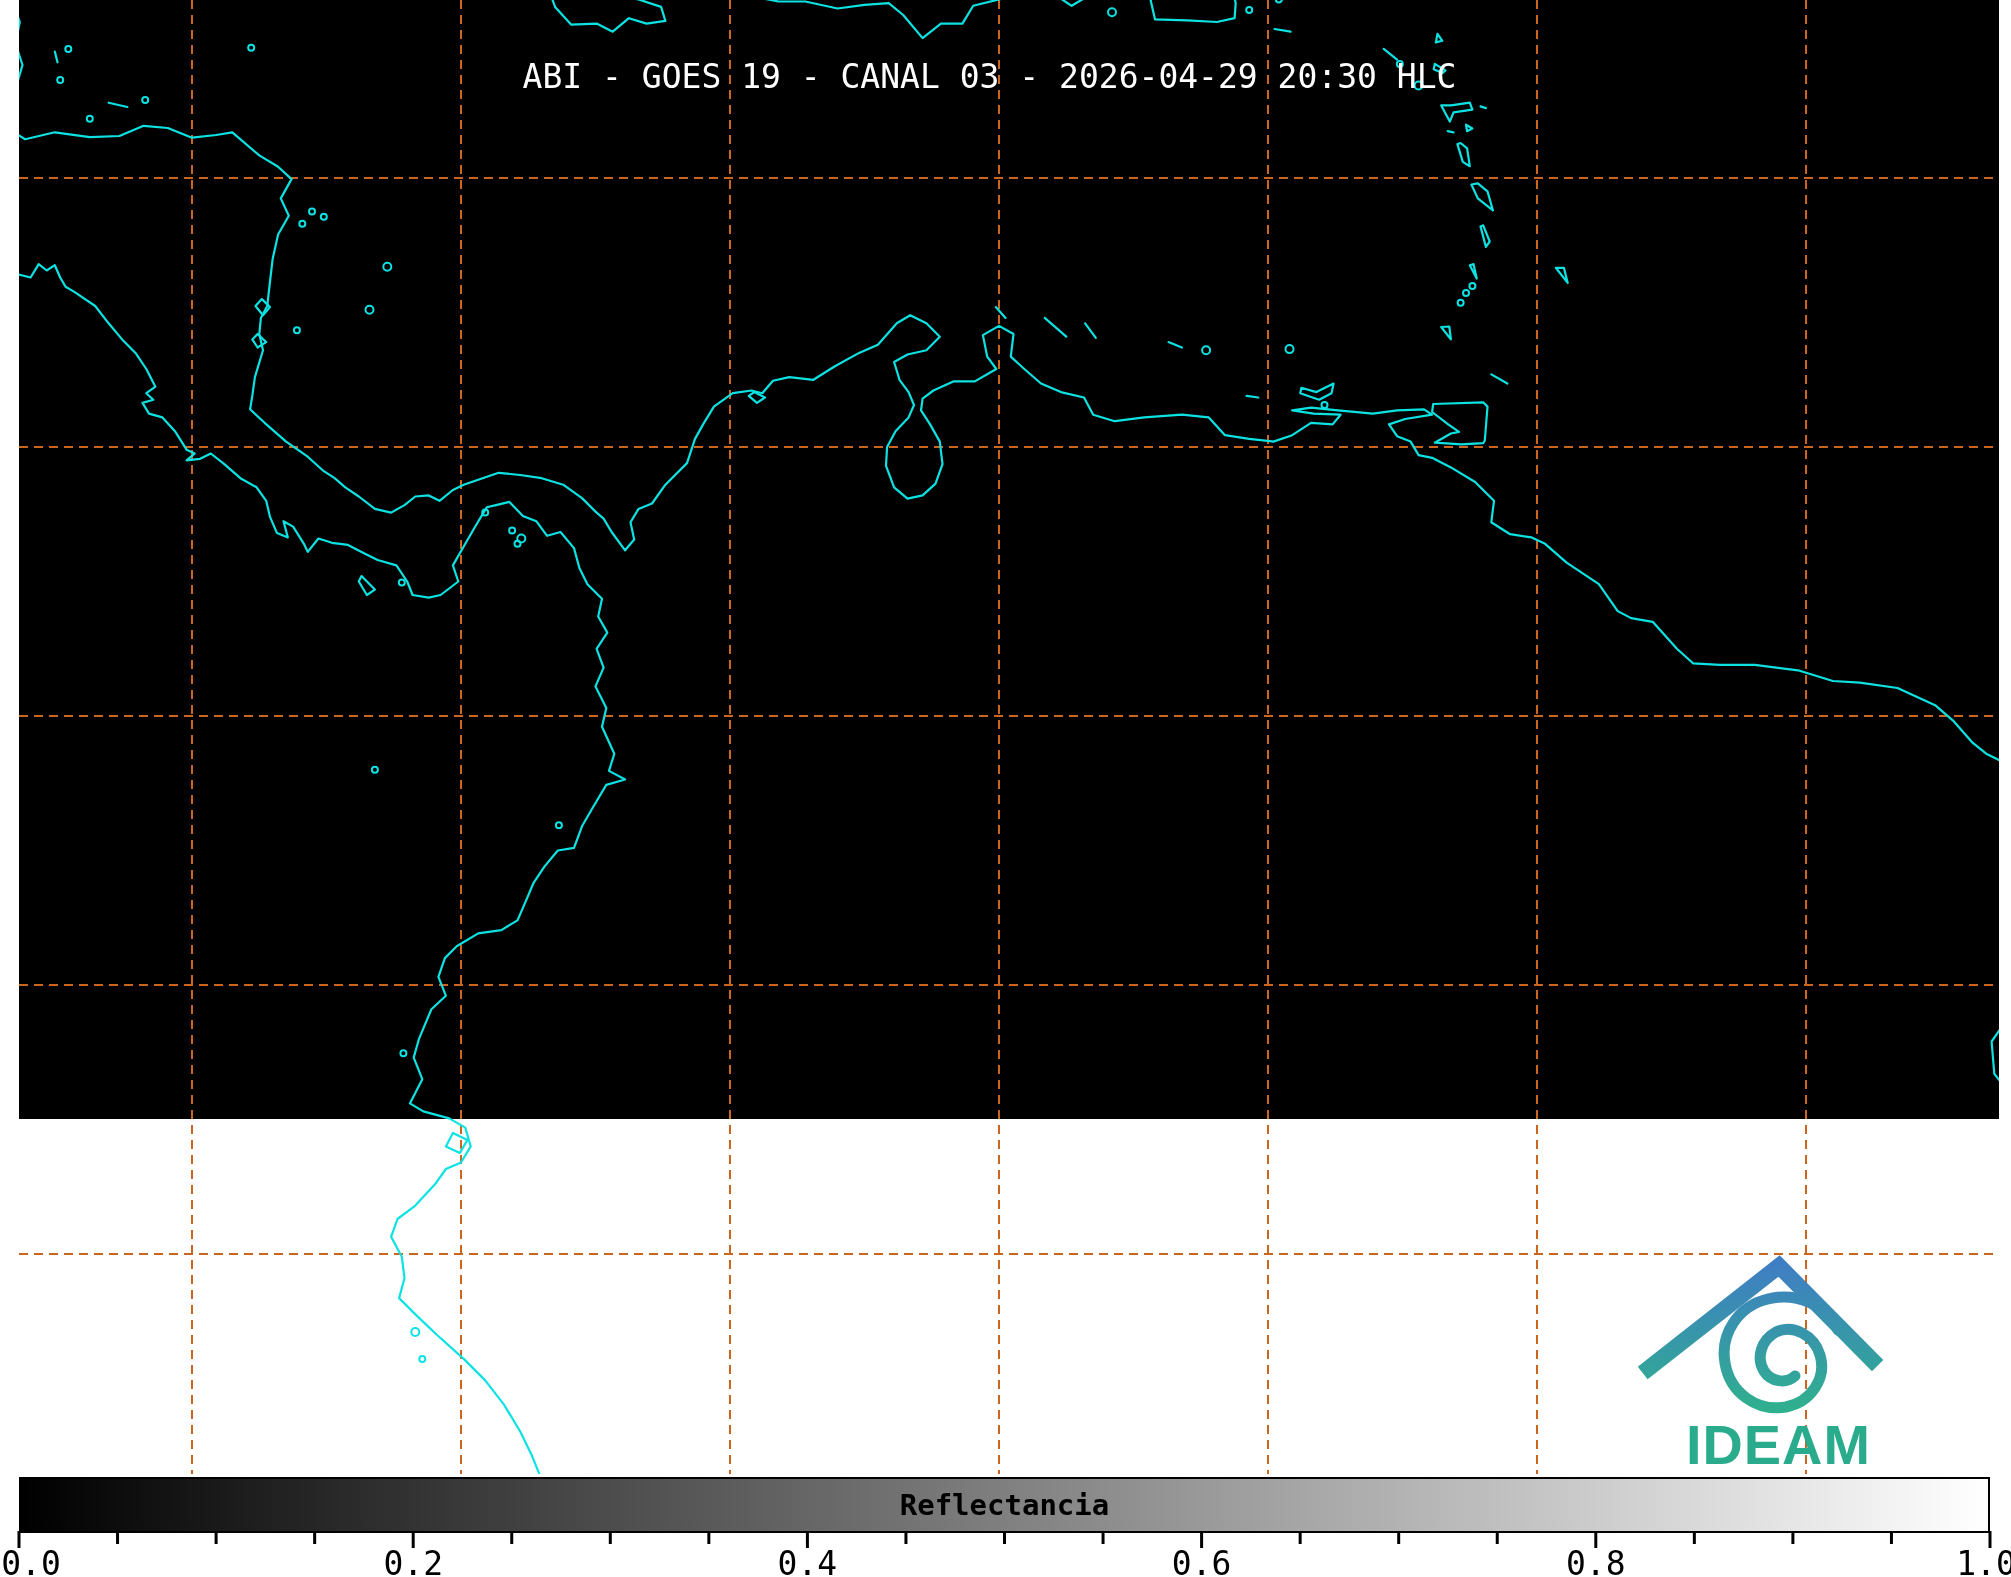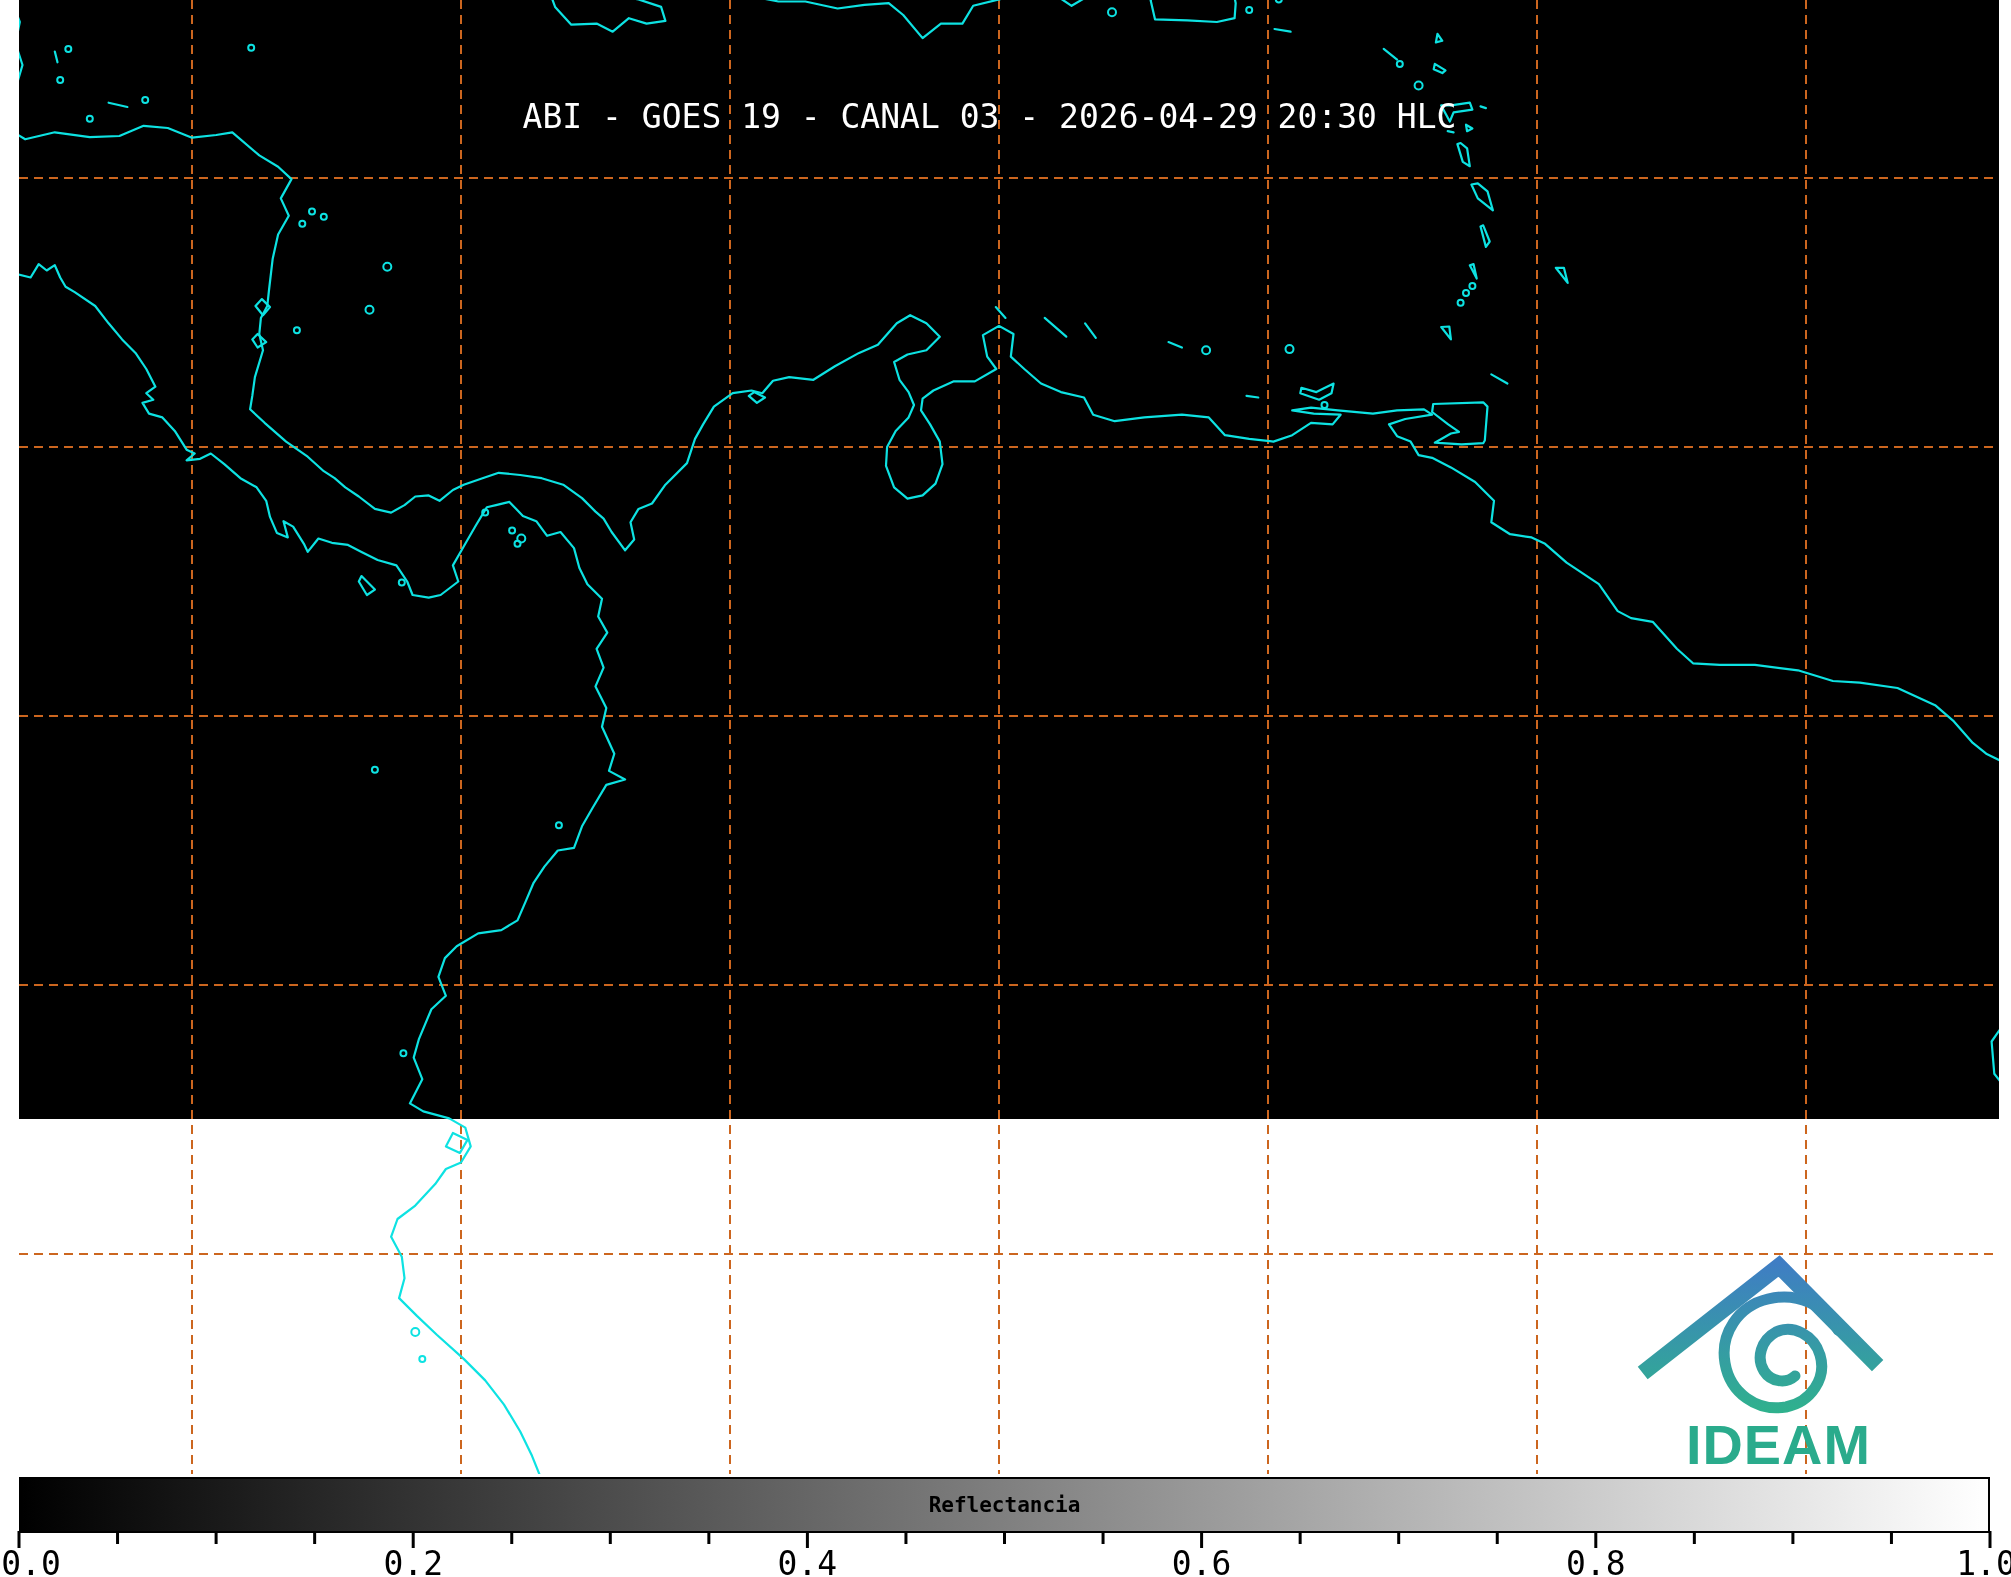"ABI - GOES 19 -" #title { margin-top: 40px -> none }
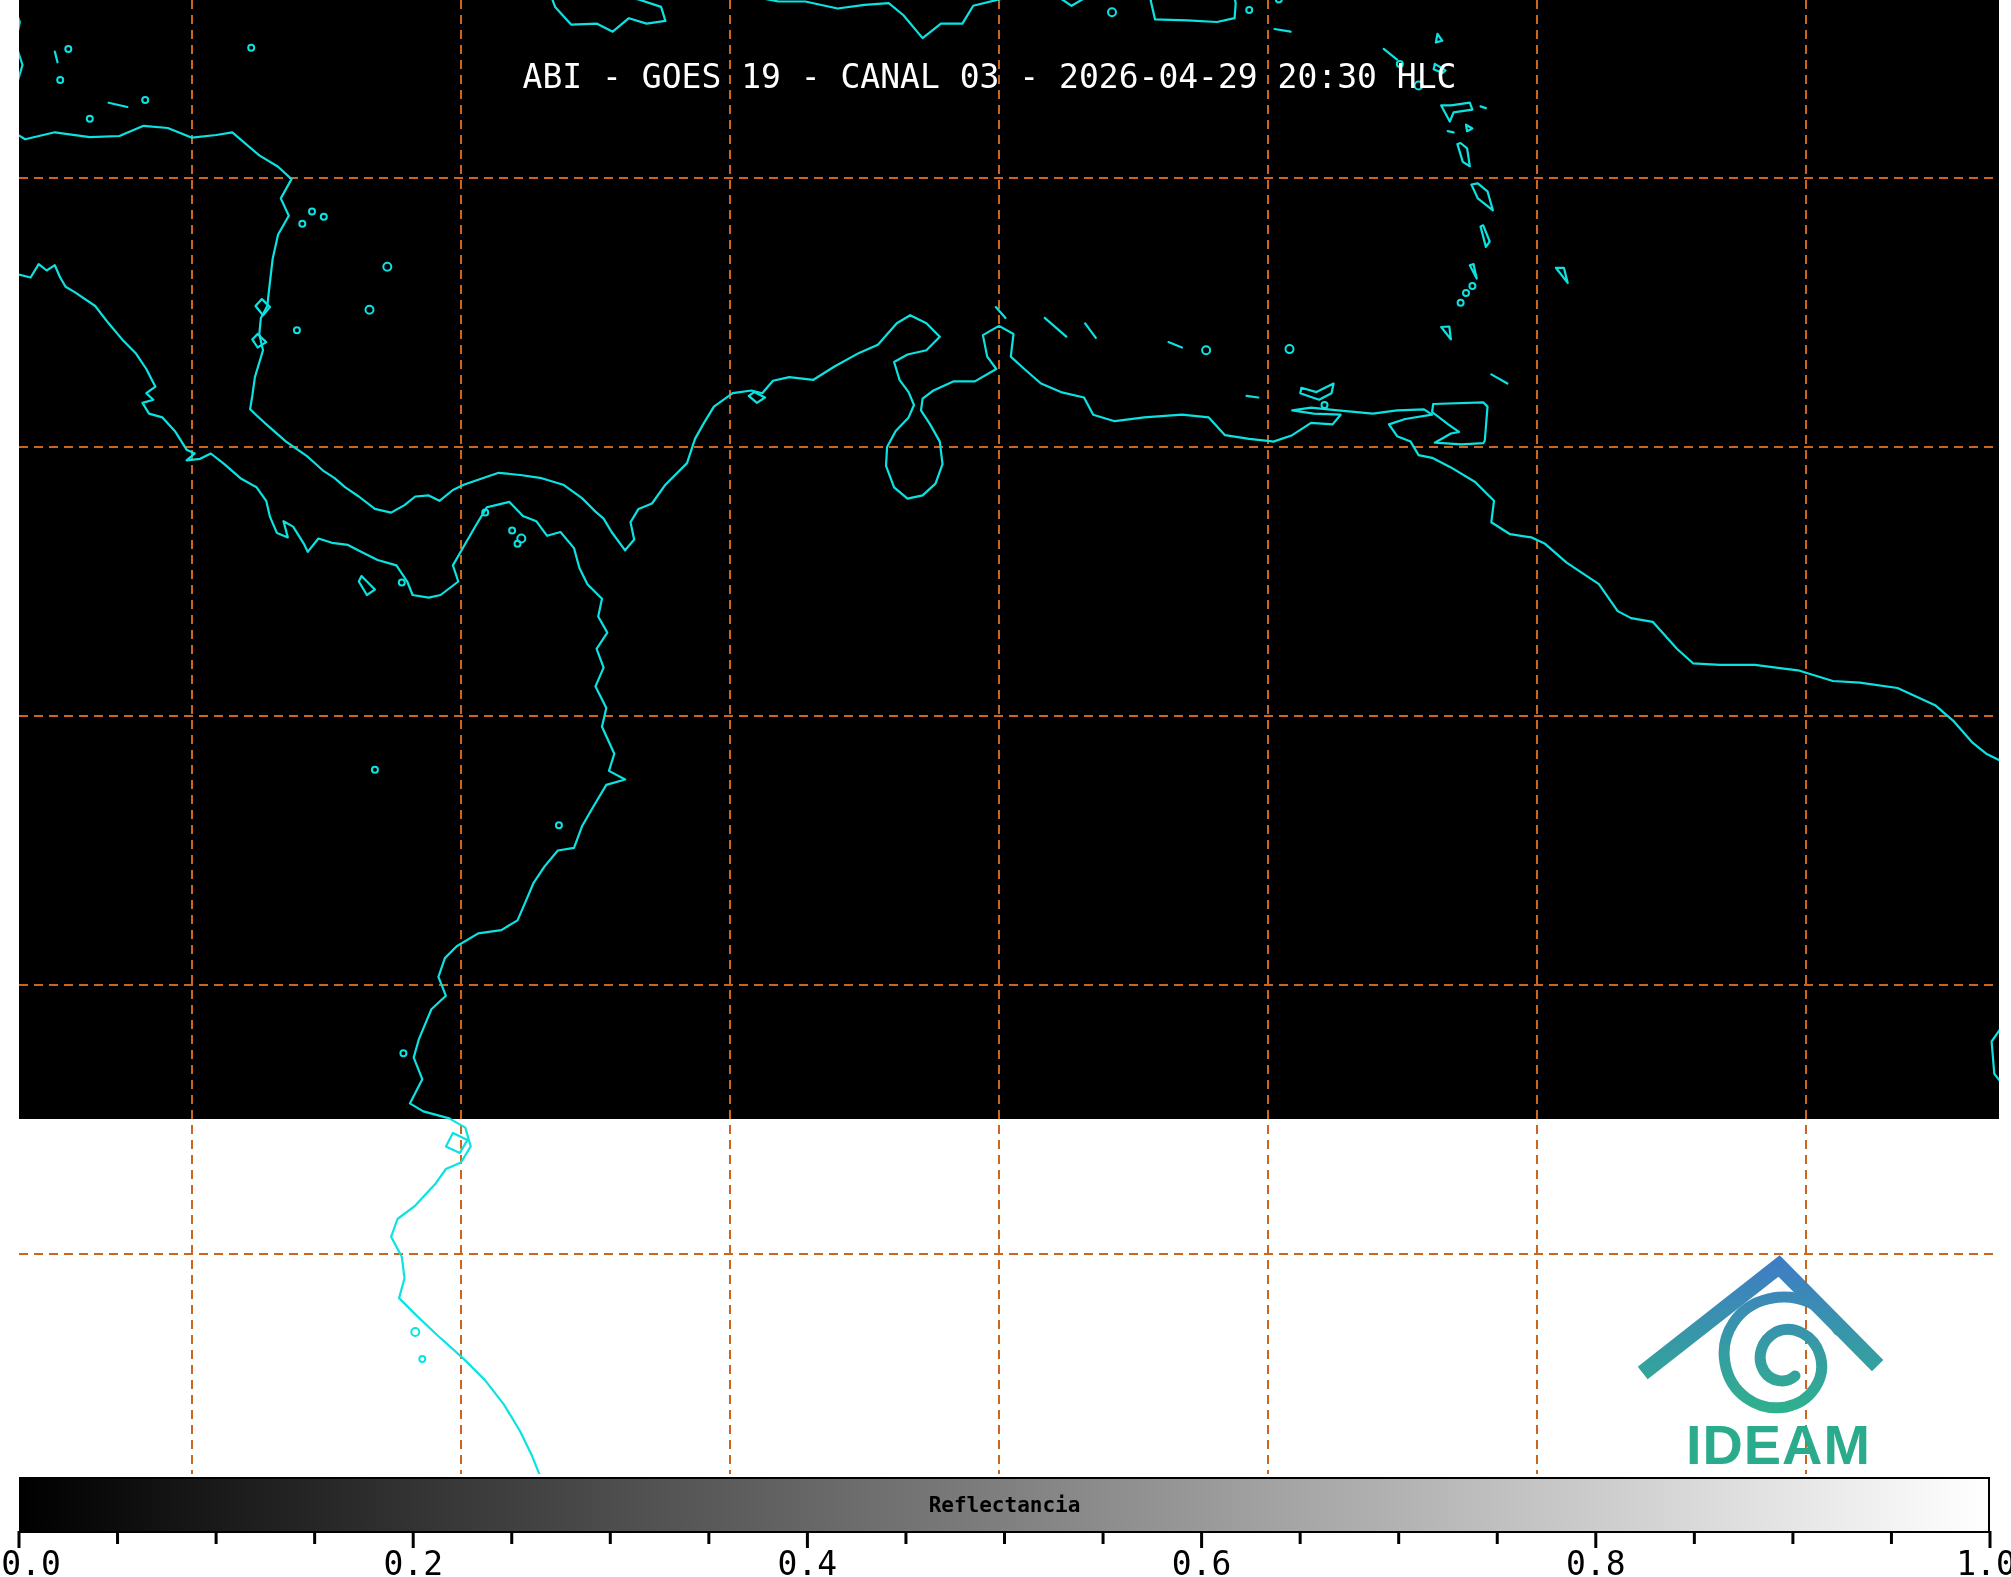"Reflectancia" #colorbar .cb-label { font-size: 21px -> 29px }
